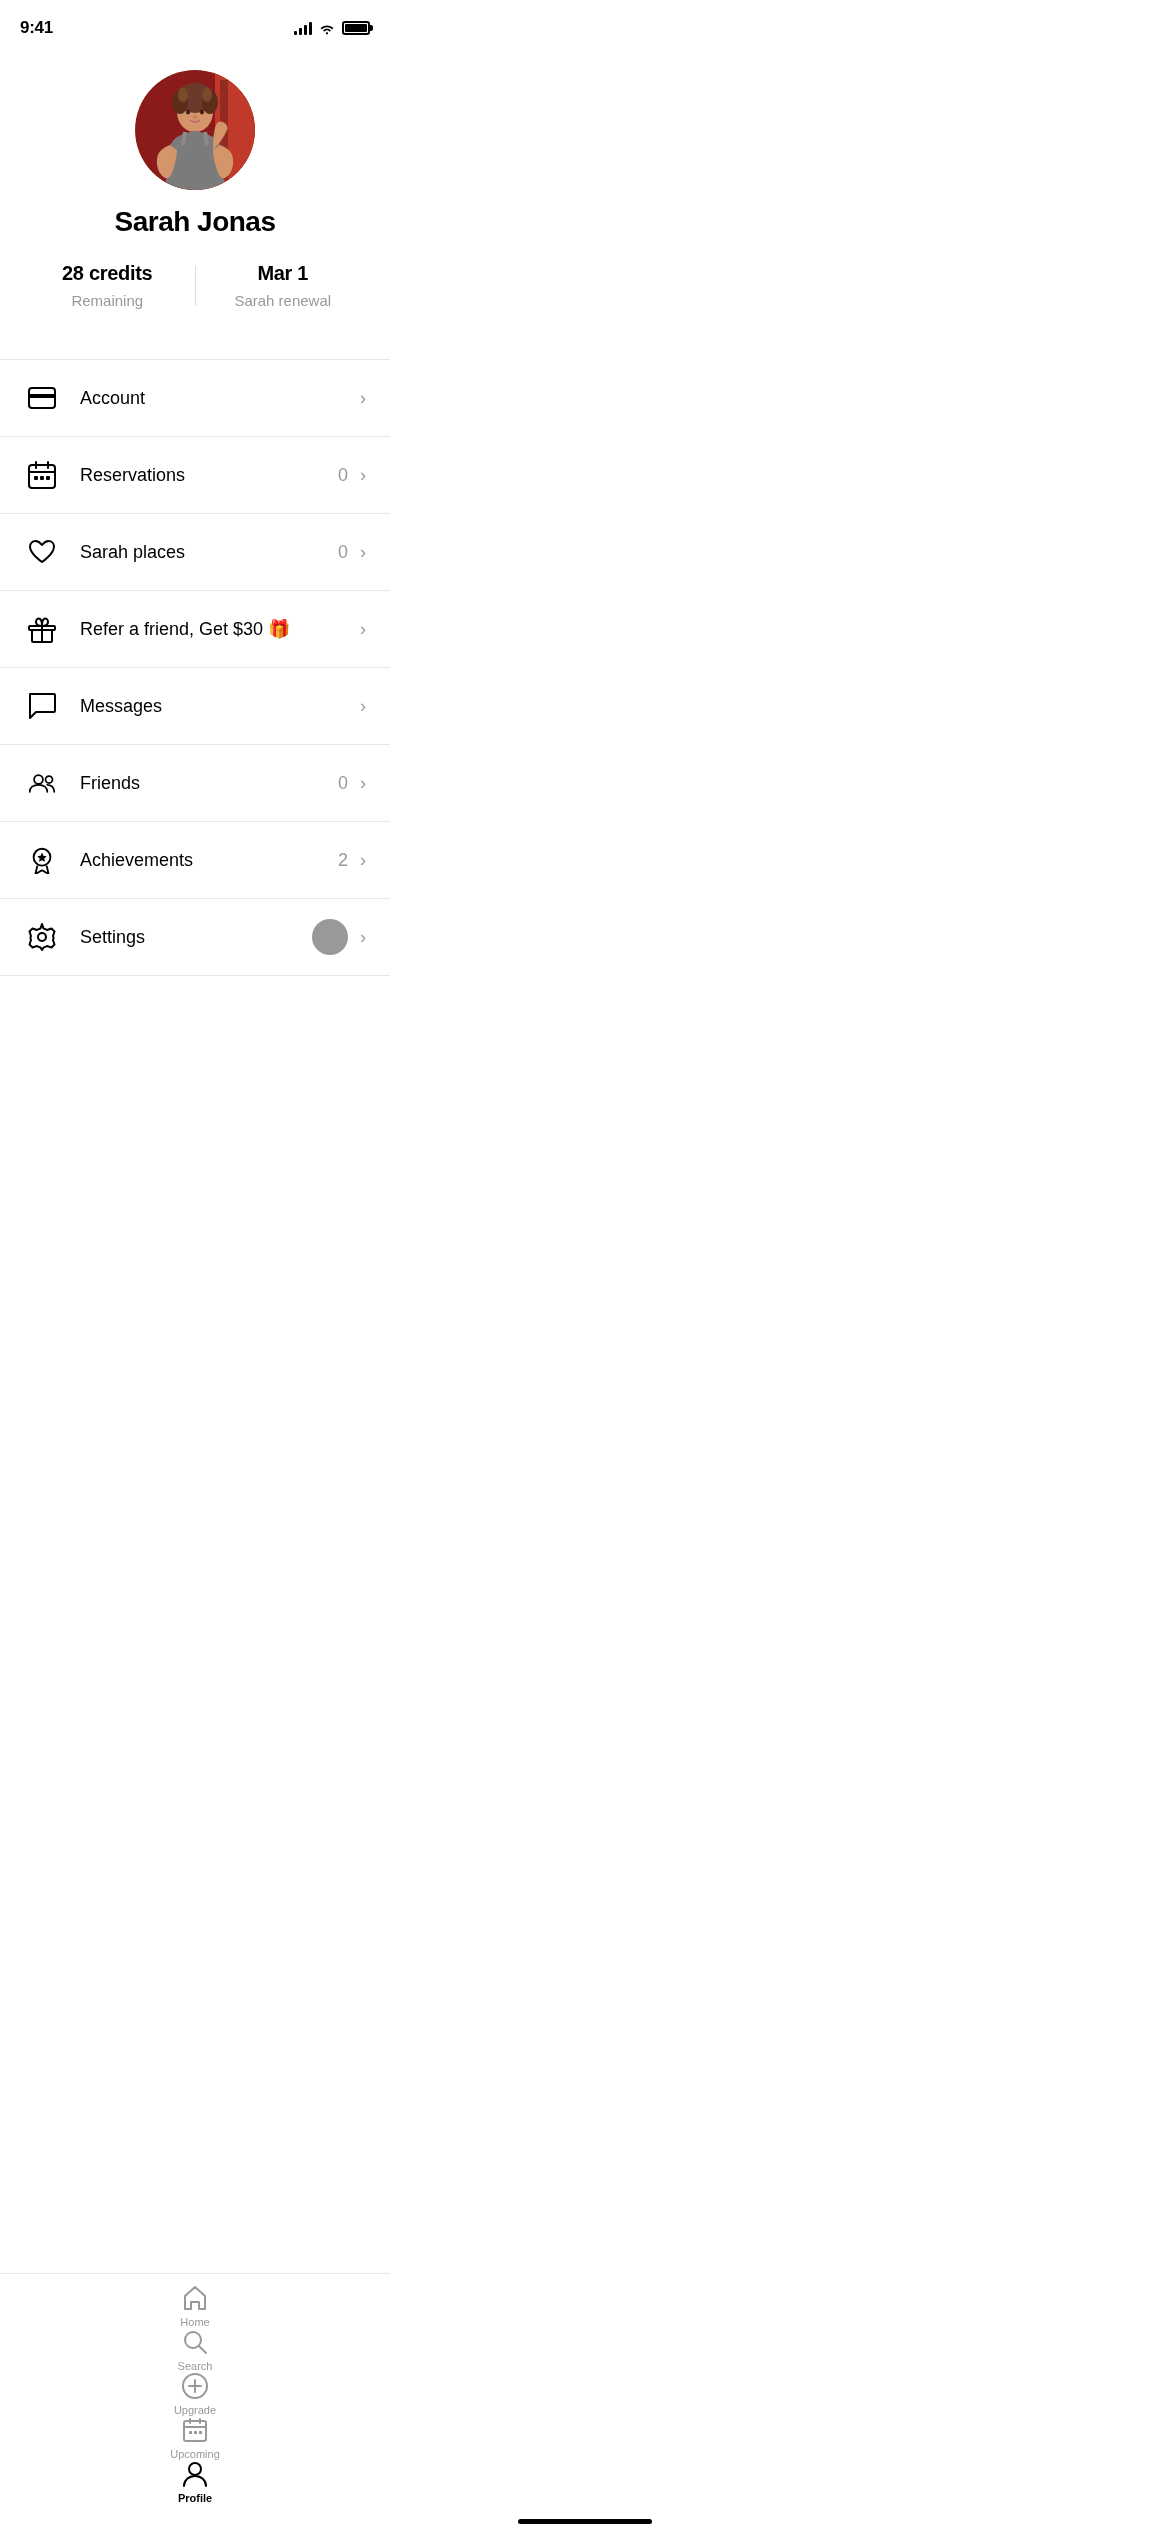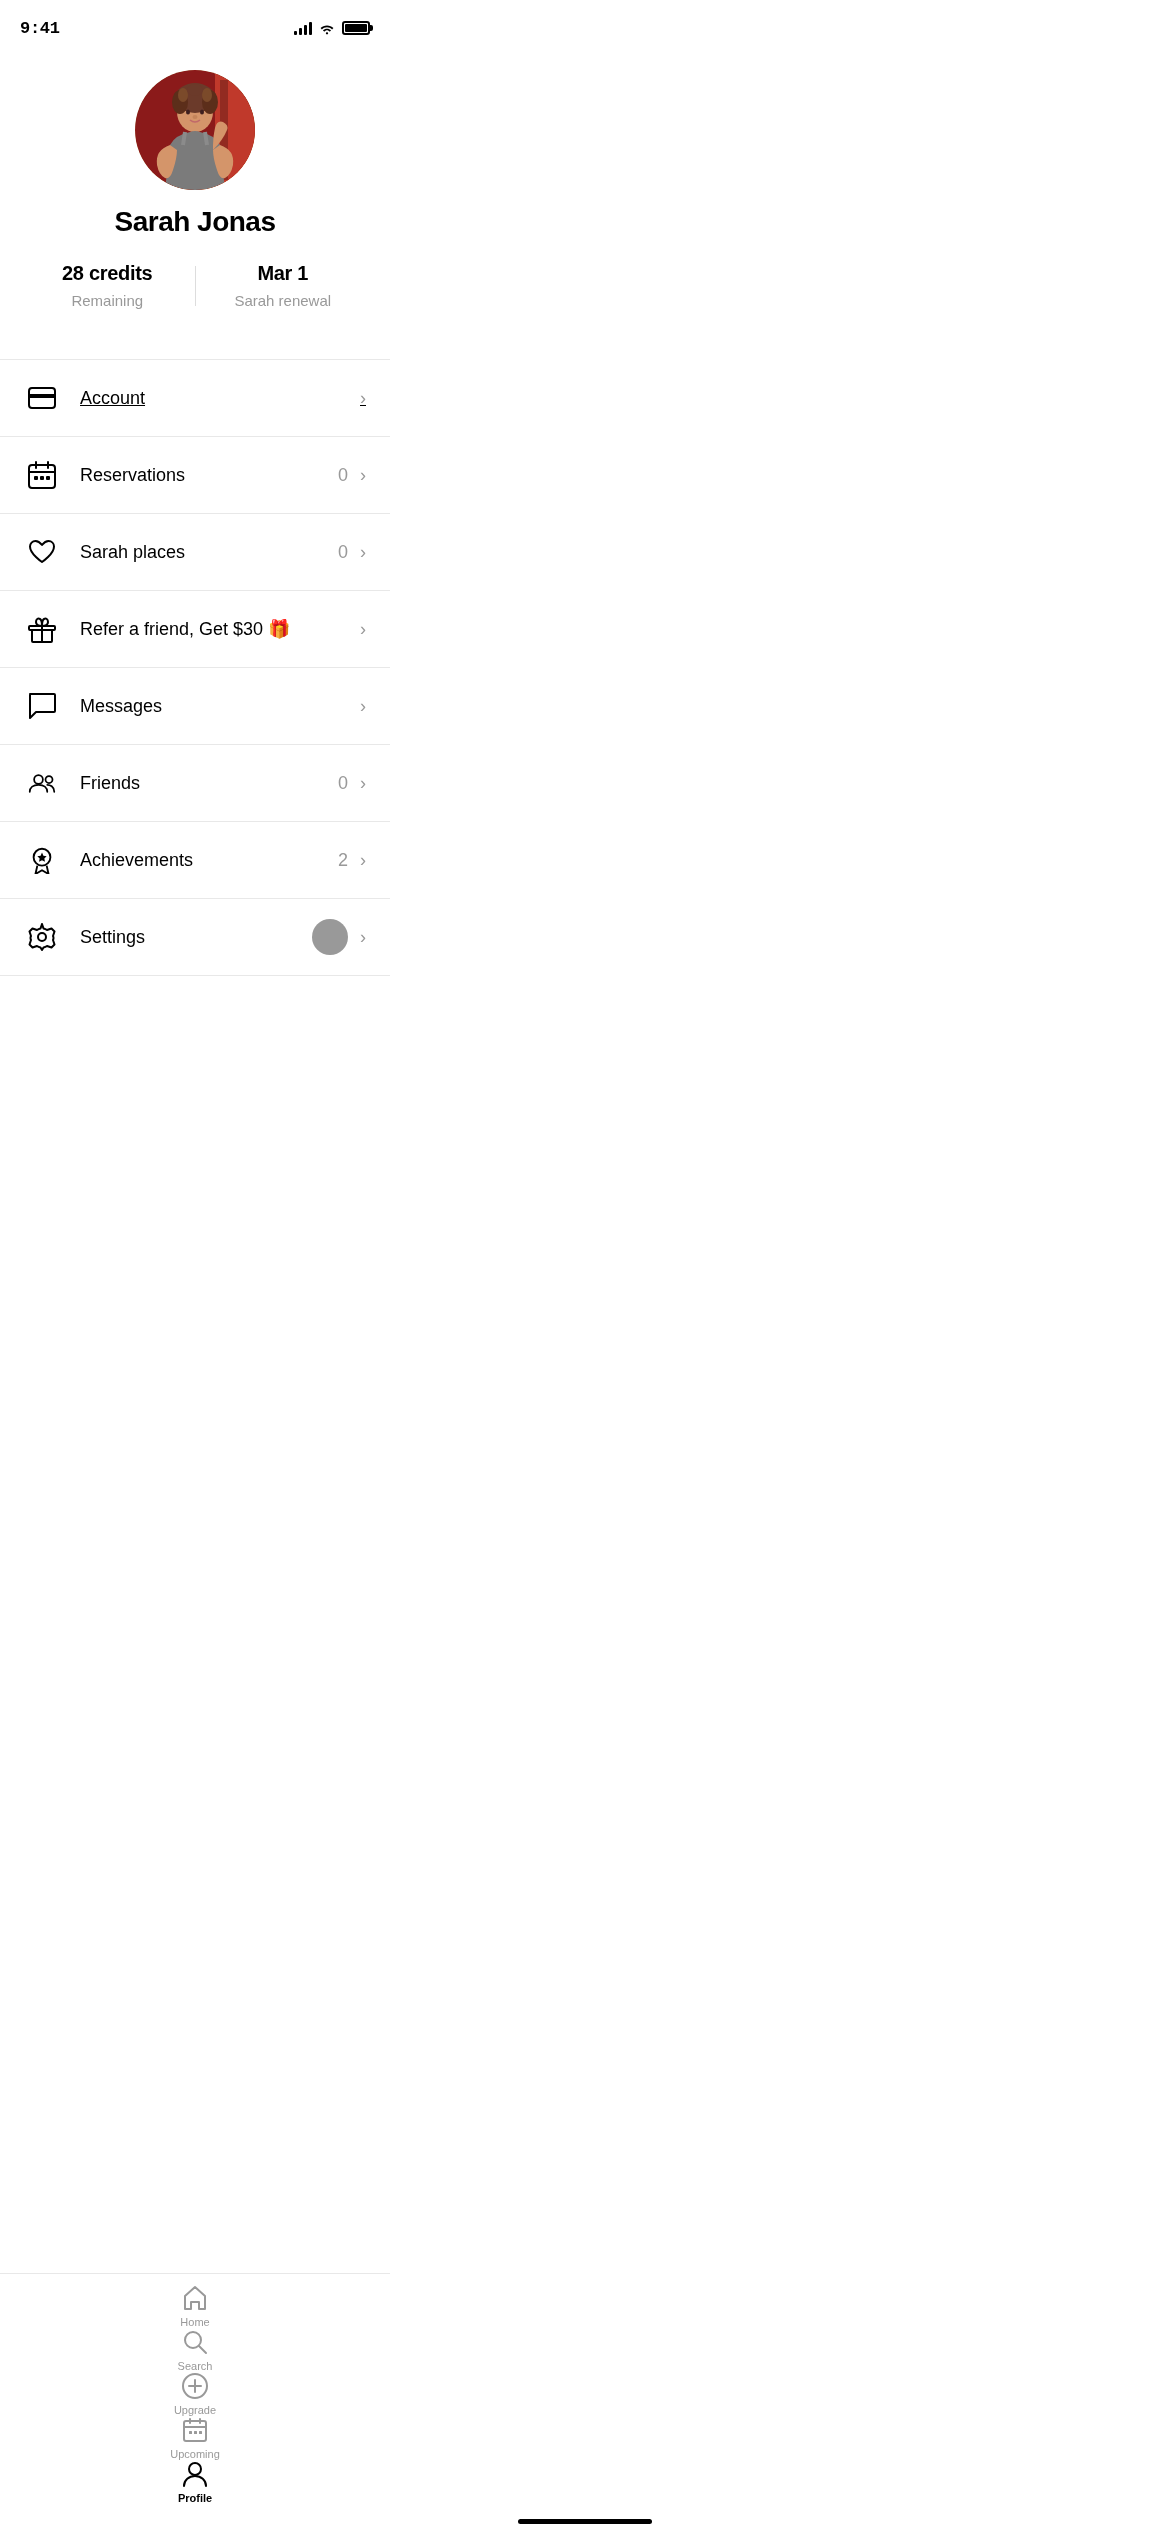"9:41" .status-time { font-family: Liberation Mono, monospace -> none }
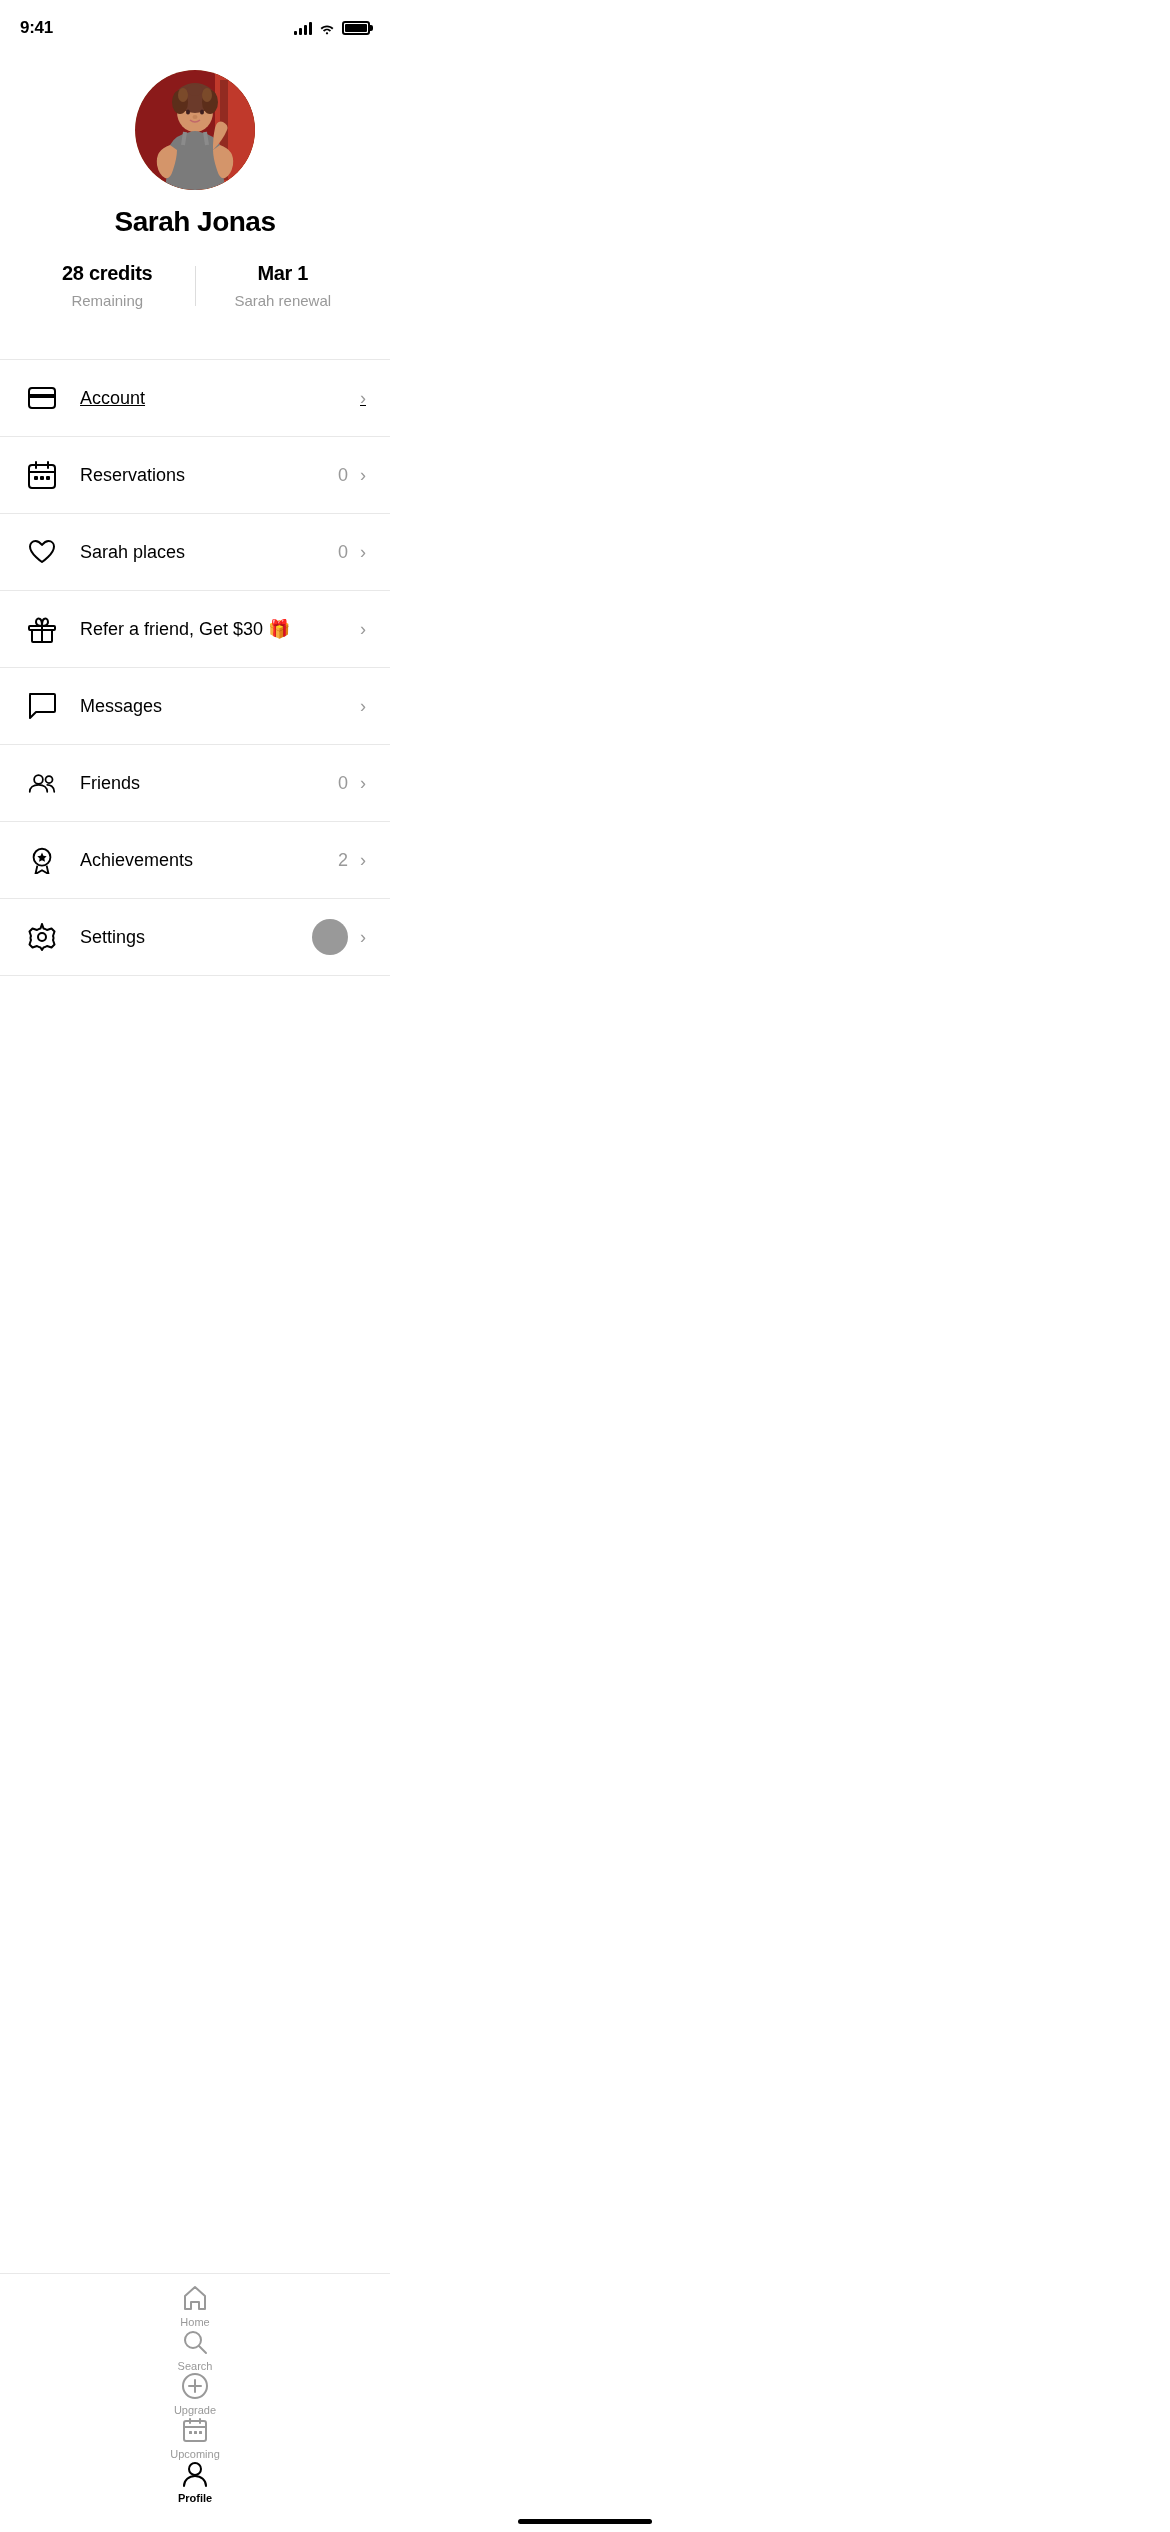"Account" .menu-item:first-child { text-decoration: underline -> none }
